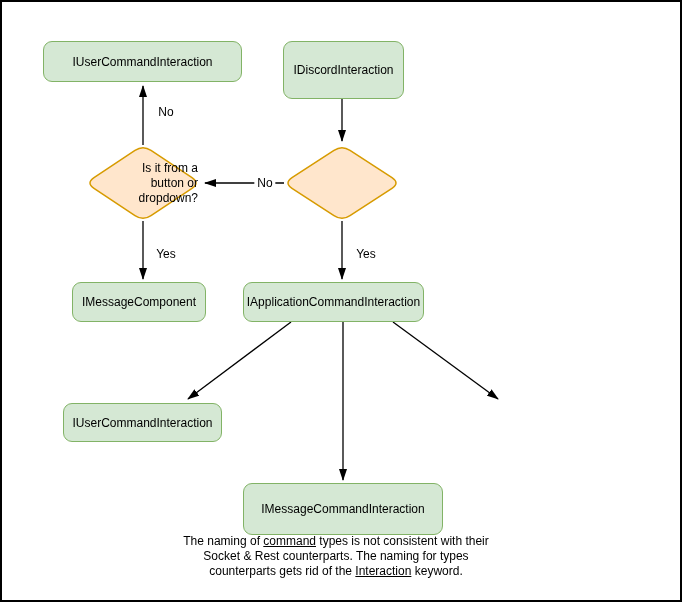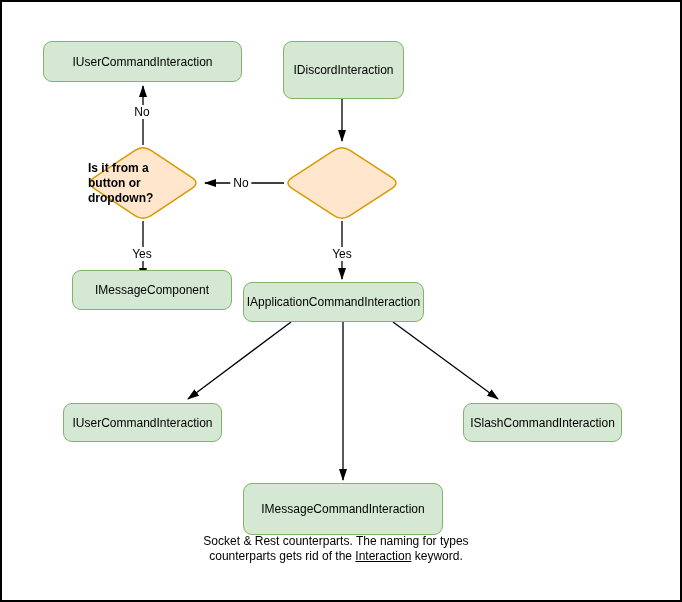"No" .edge-label { margin-left: none -> 24px }
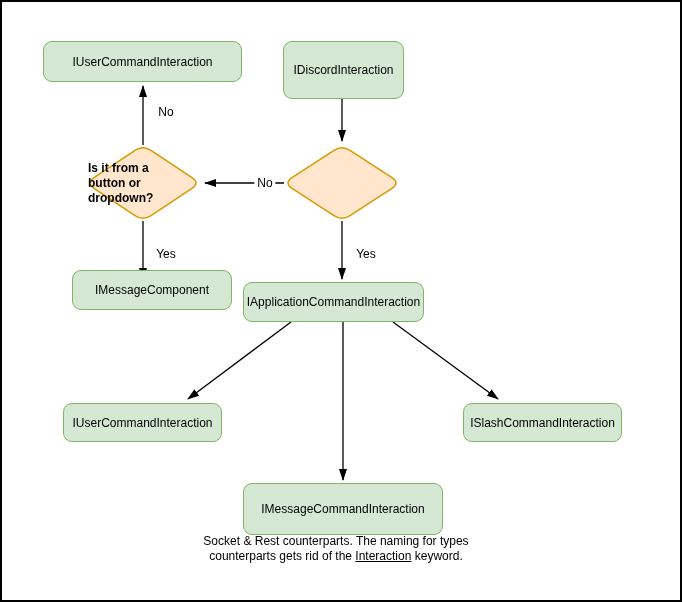"Is it from a" .decision-label { font-weight: bold -> none; text-align: left -> right }
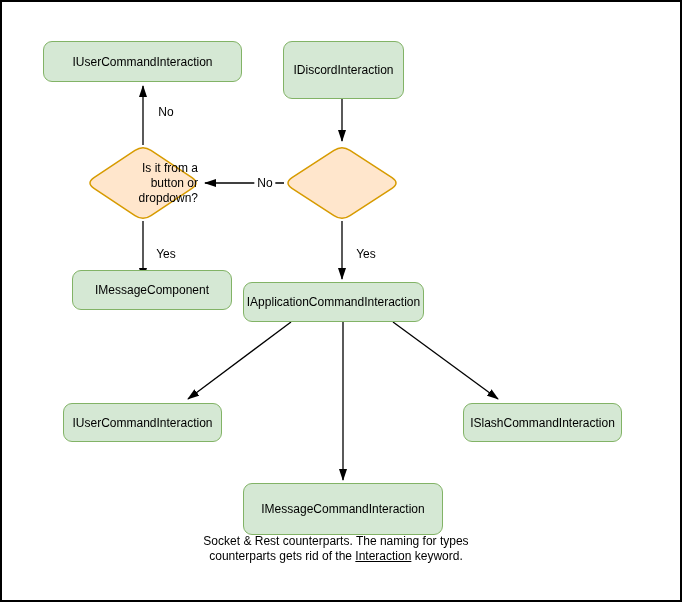"IMessageComponent" div.node { top: 268px -> 280px; width: 160px -> 134px }
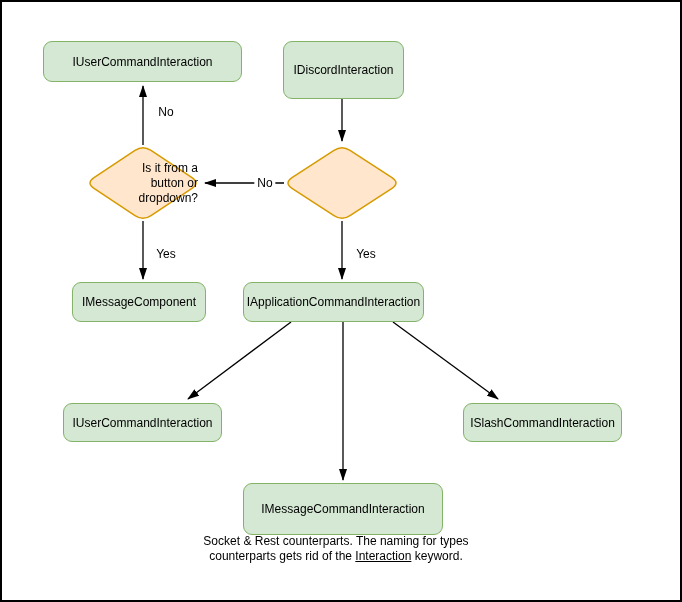"ISlashCommandInteraction" div.node { html: <div>ISlashCommandInteraction</div> -> none }
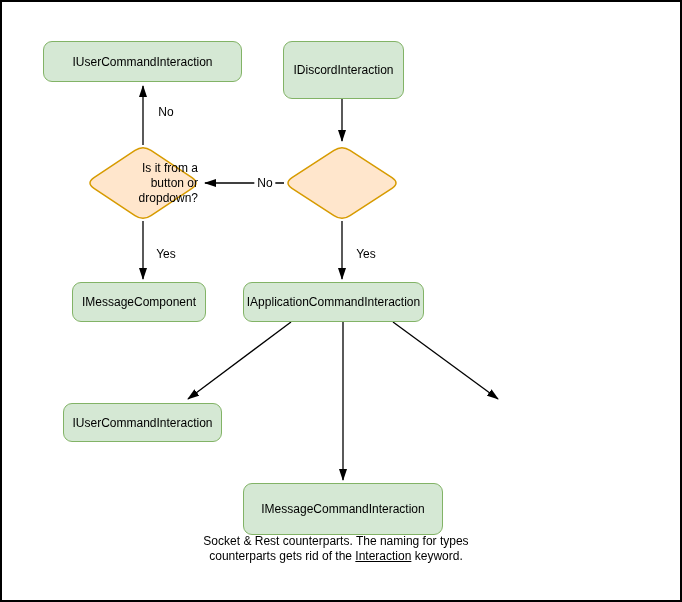"The naming of command types" div { html: none -> <div><span>The naming of </span><span>command</span><span> types is not consistent with their</span></div> }
